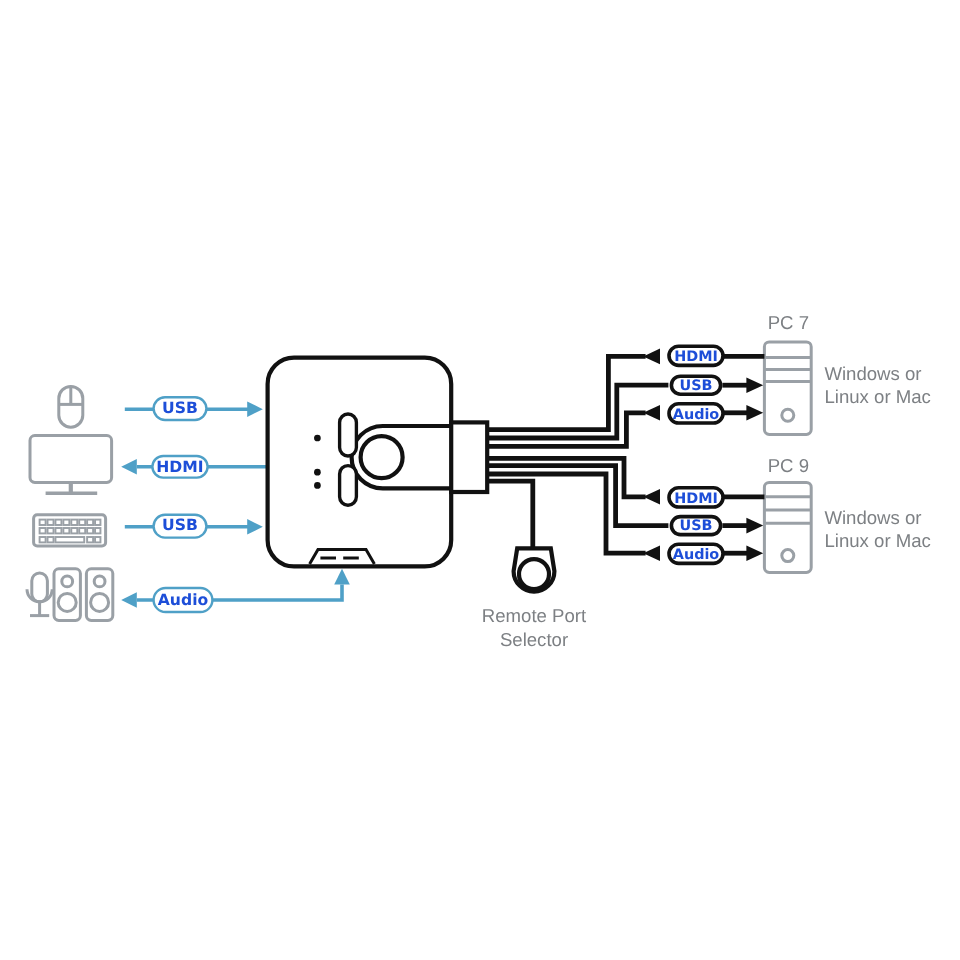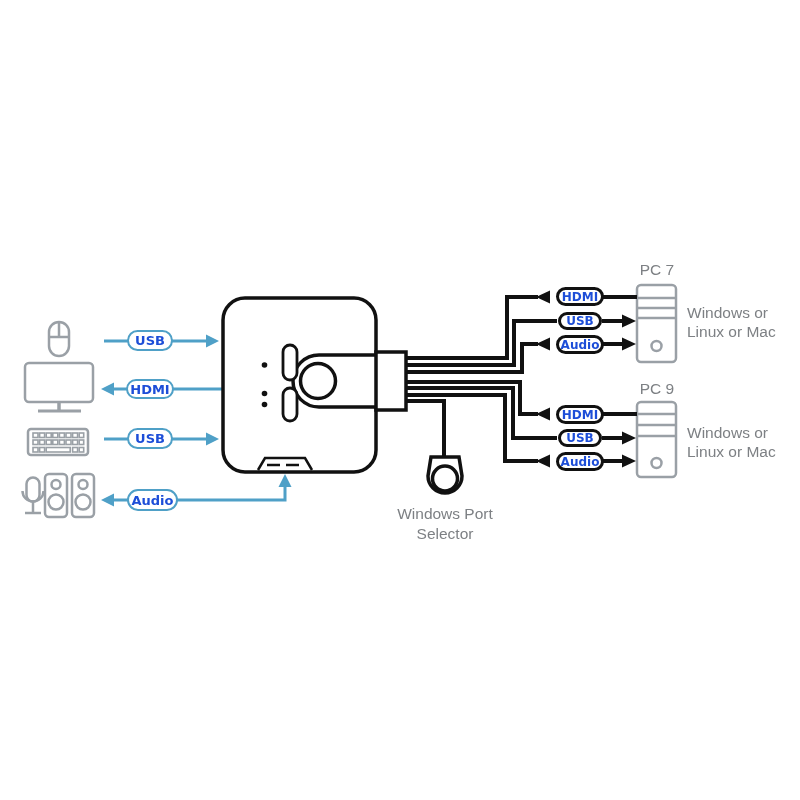"Windows Port" div { text: Windows -> Remote }
